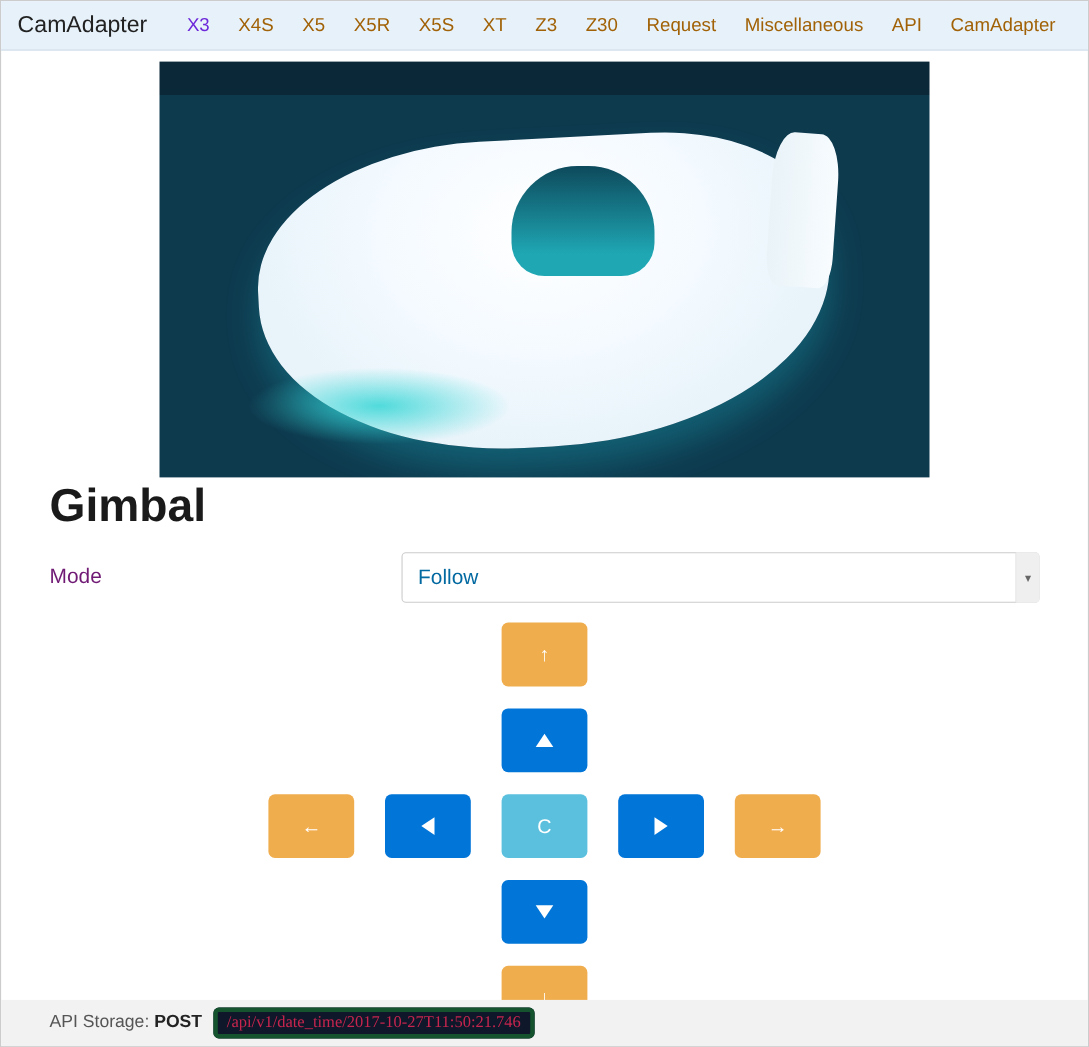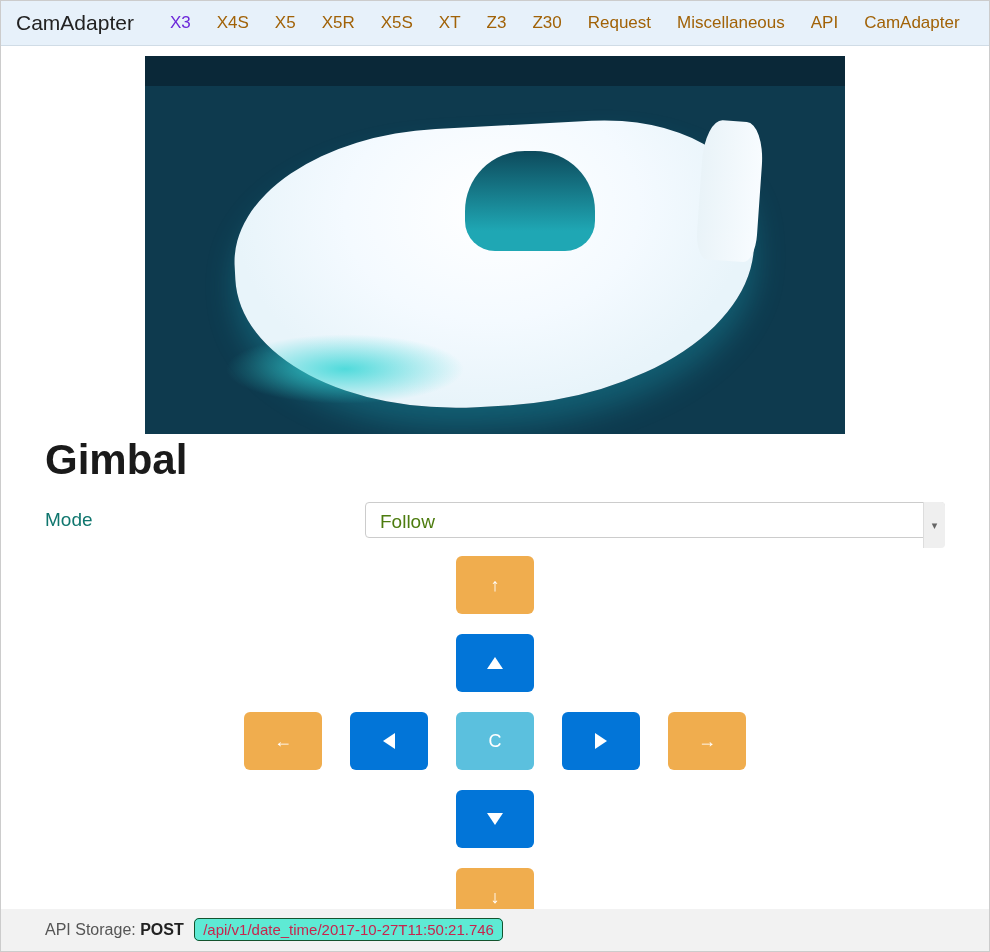"Mode" .form-label { color: #0f766e -> #701a75 }
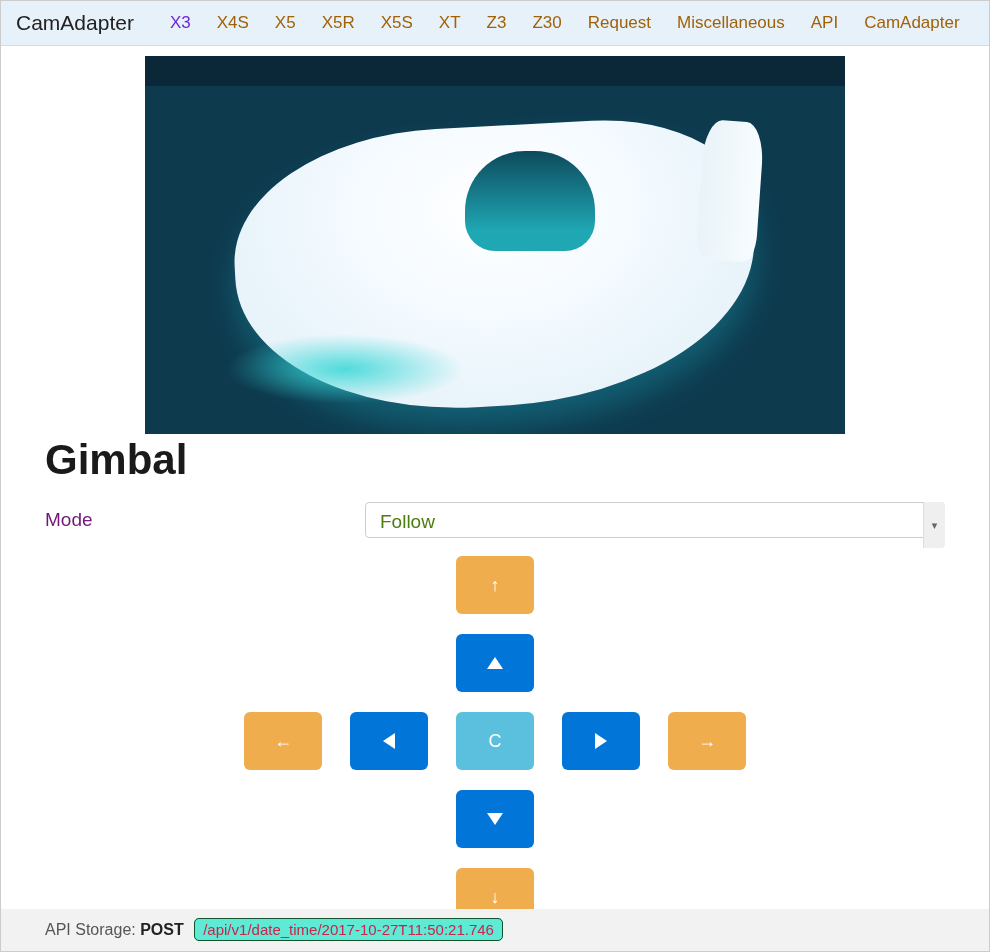"Follow" select.mode-select { color: #4d7c0f -> #0369a1; height: 36px -> 46px }
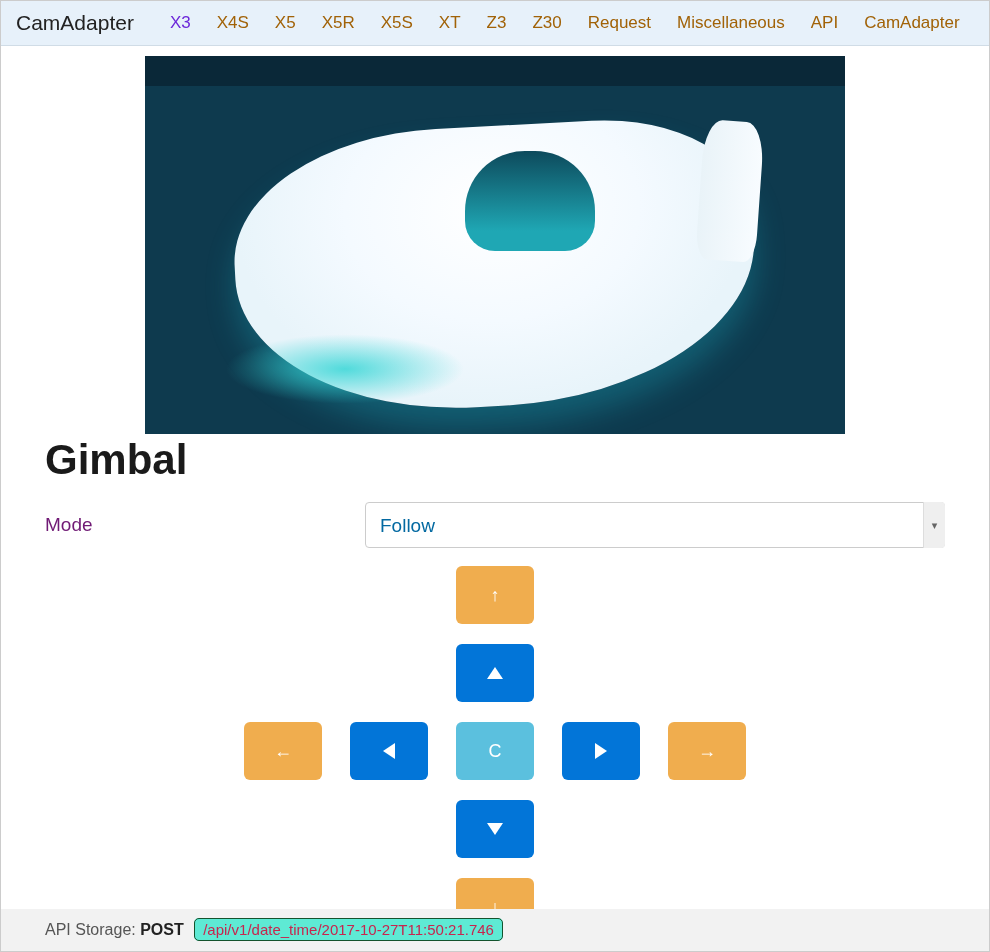"/api/v1/date_time/2017-10-27T11:50:21.74" .code-pill { background: #5eead4 -> #0f172a; border: 1px solid #14532d -> 4px solid #14532d; font-family: Liberation Sans, sans-serif -> Liberation Serif, serif }
